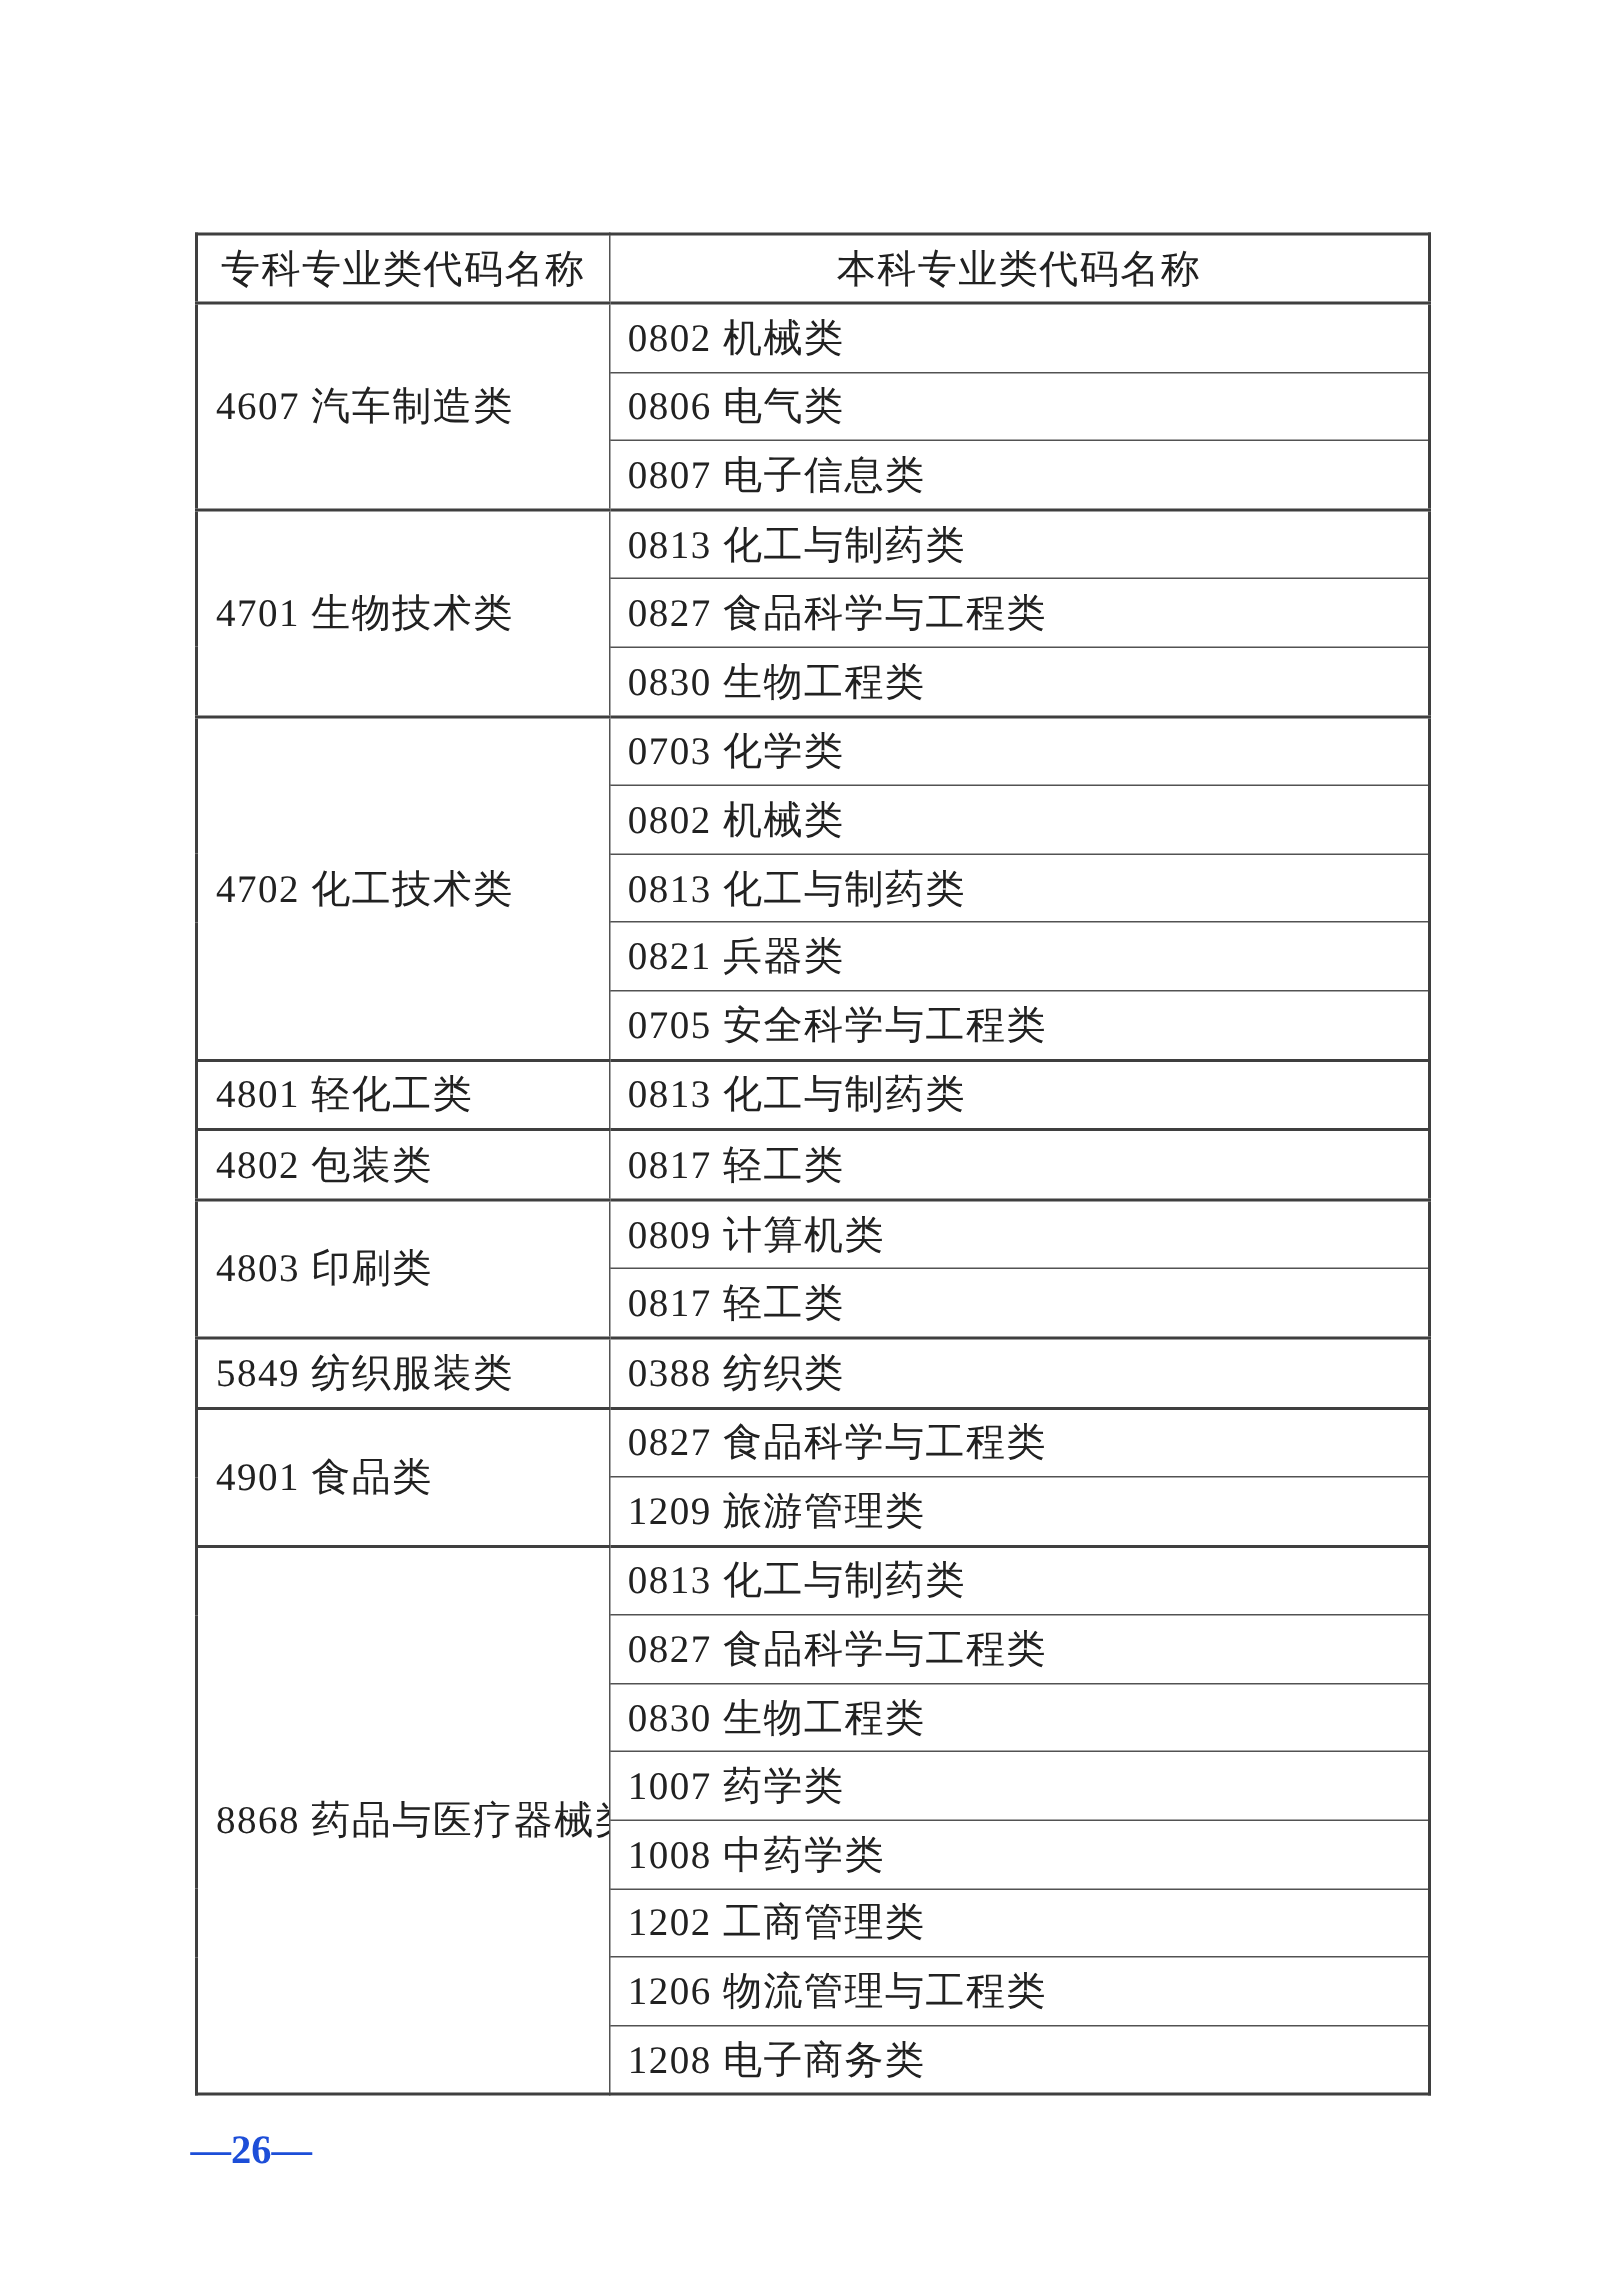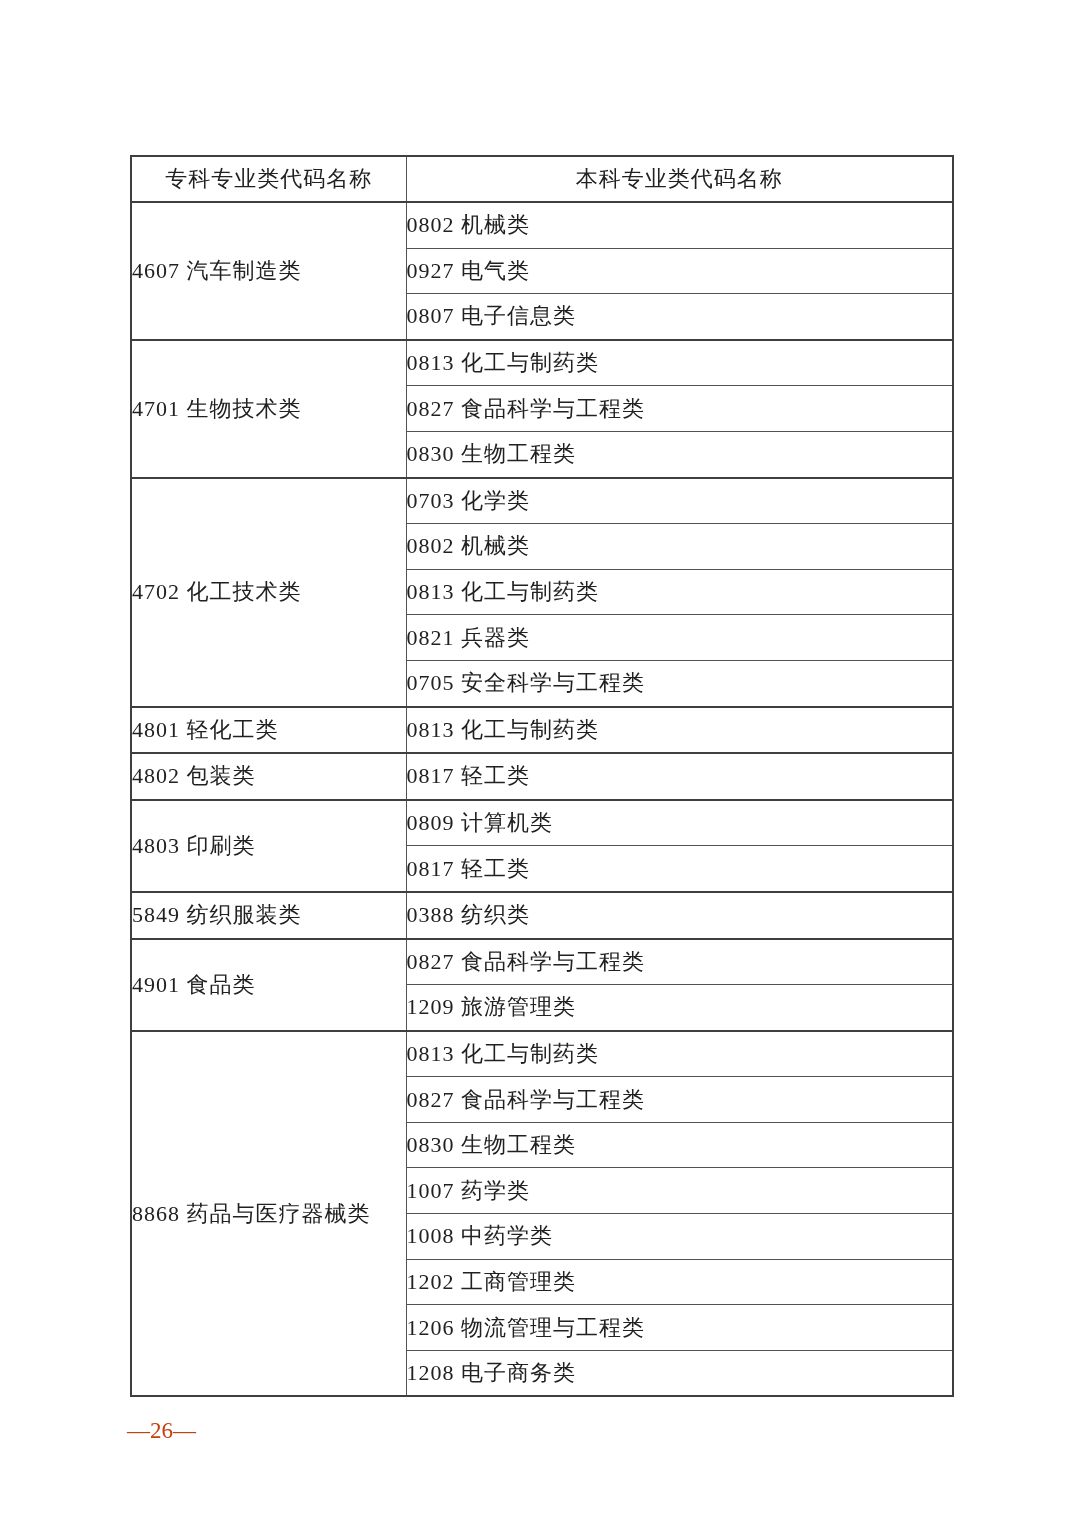"专科专业类代码名称" table.major-map th, table.major-map td { font-size: 22px -> 26px }
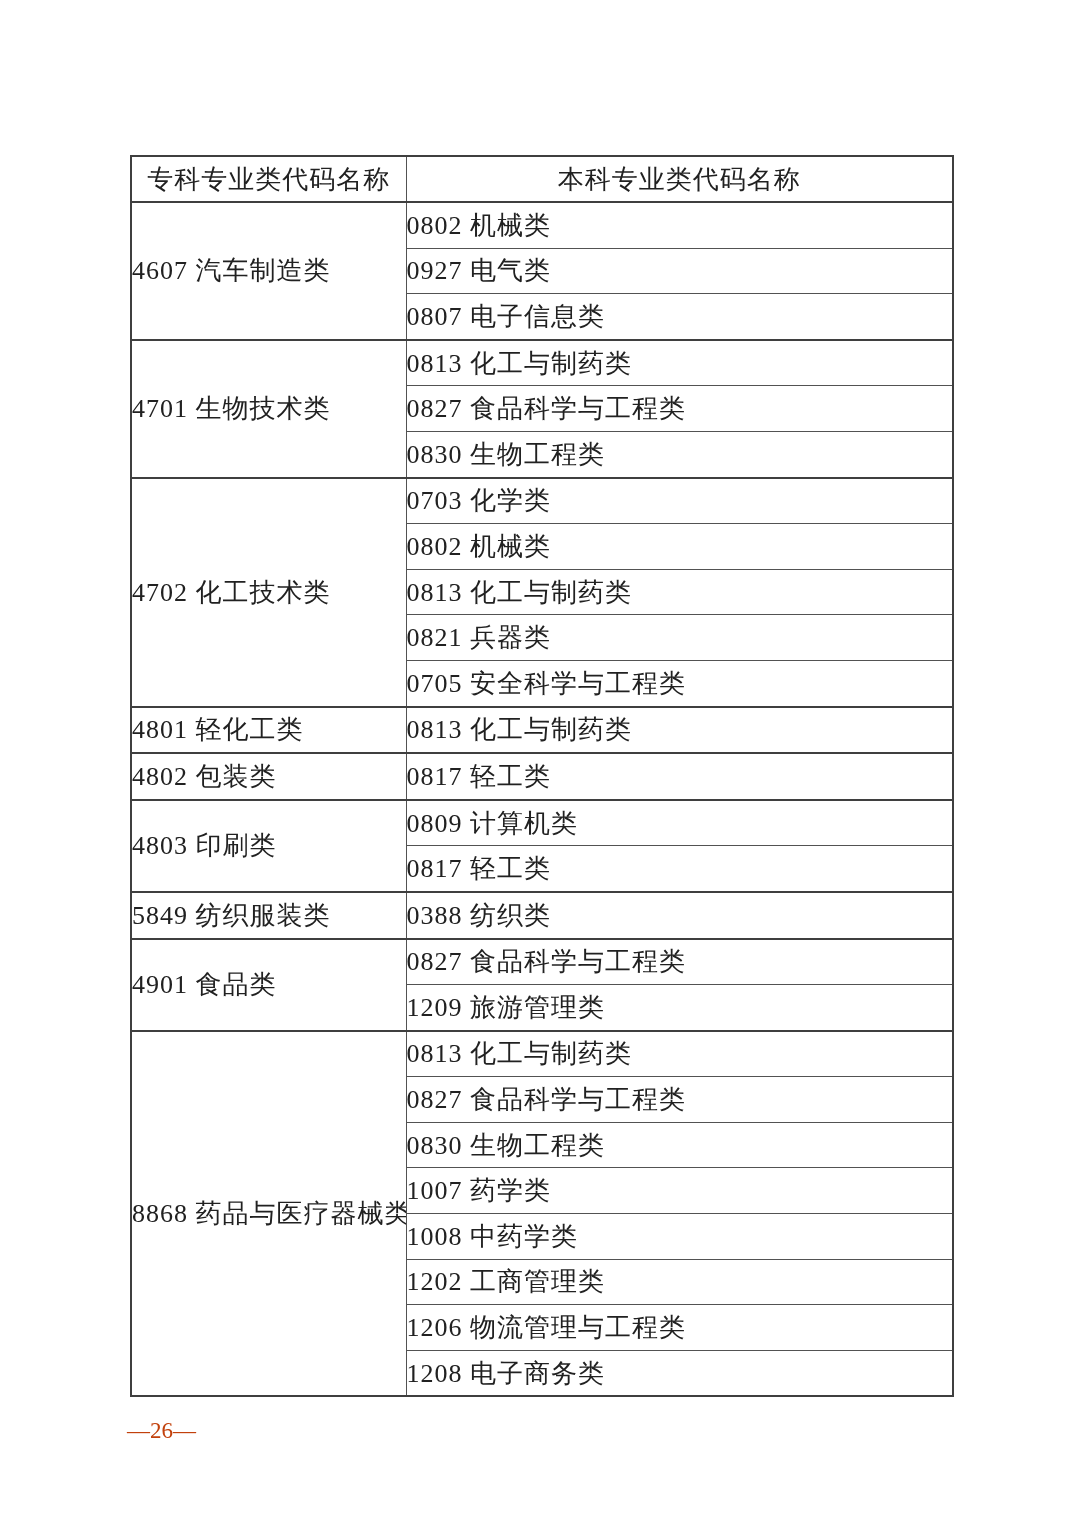"0802 机械类" table.major-map td { padding-left: none -> 12px }
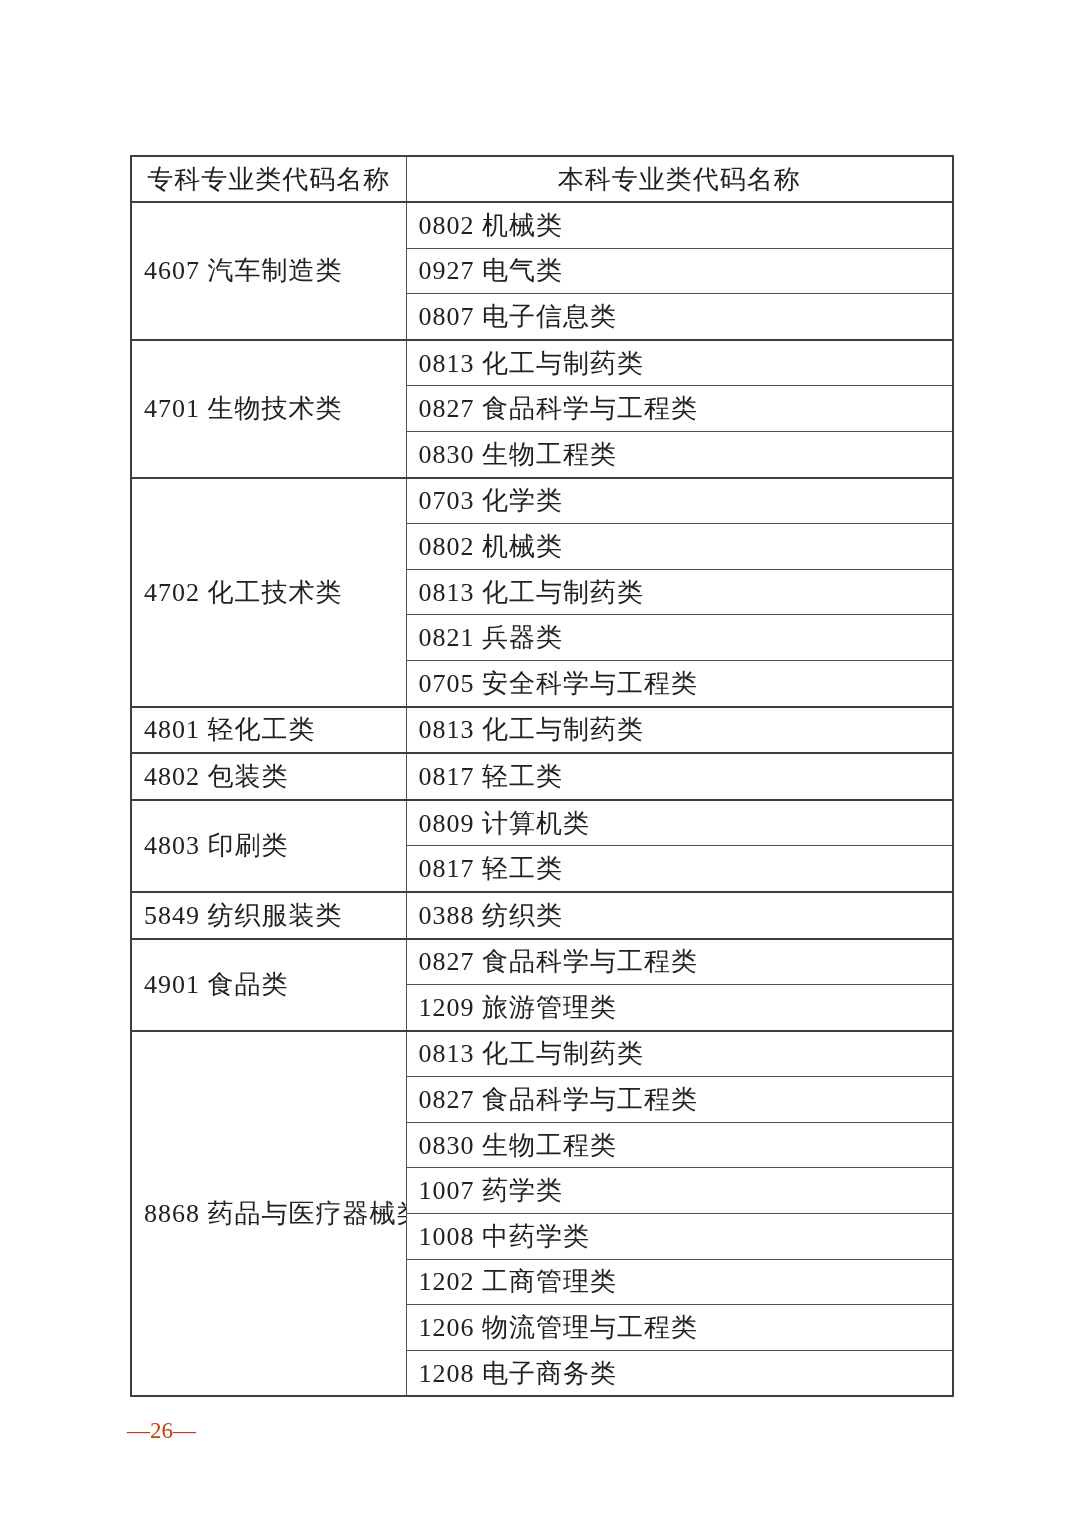"0927 电气类" td { text: 0927 -> 0806 }
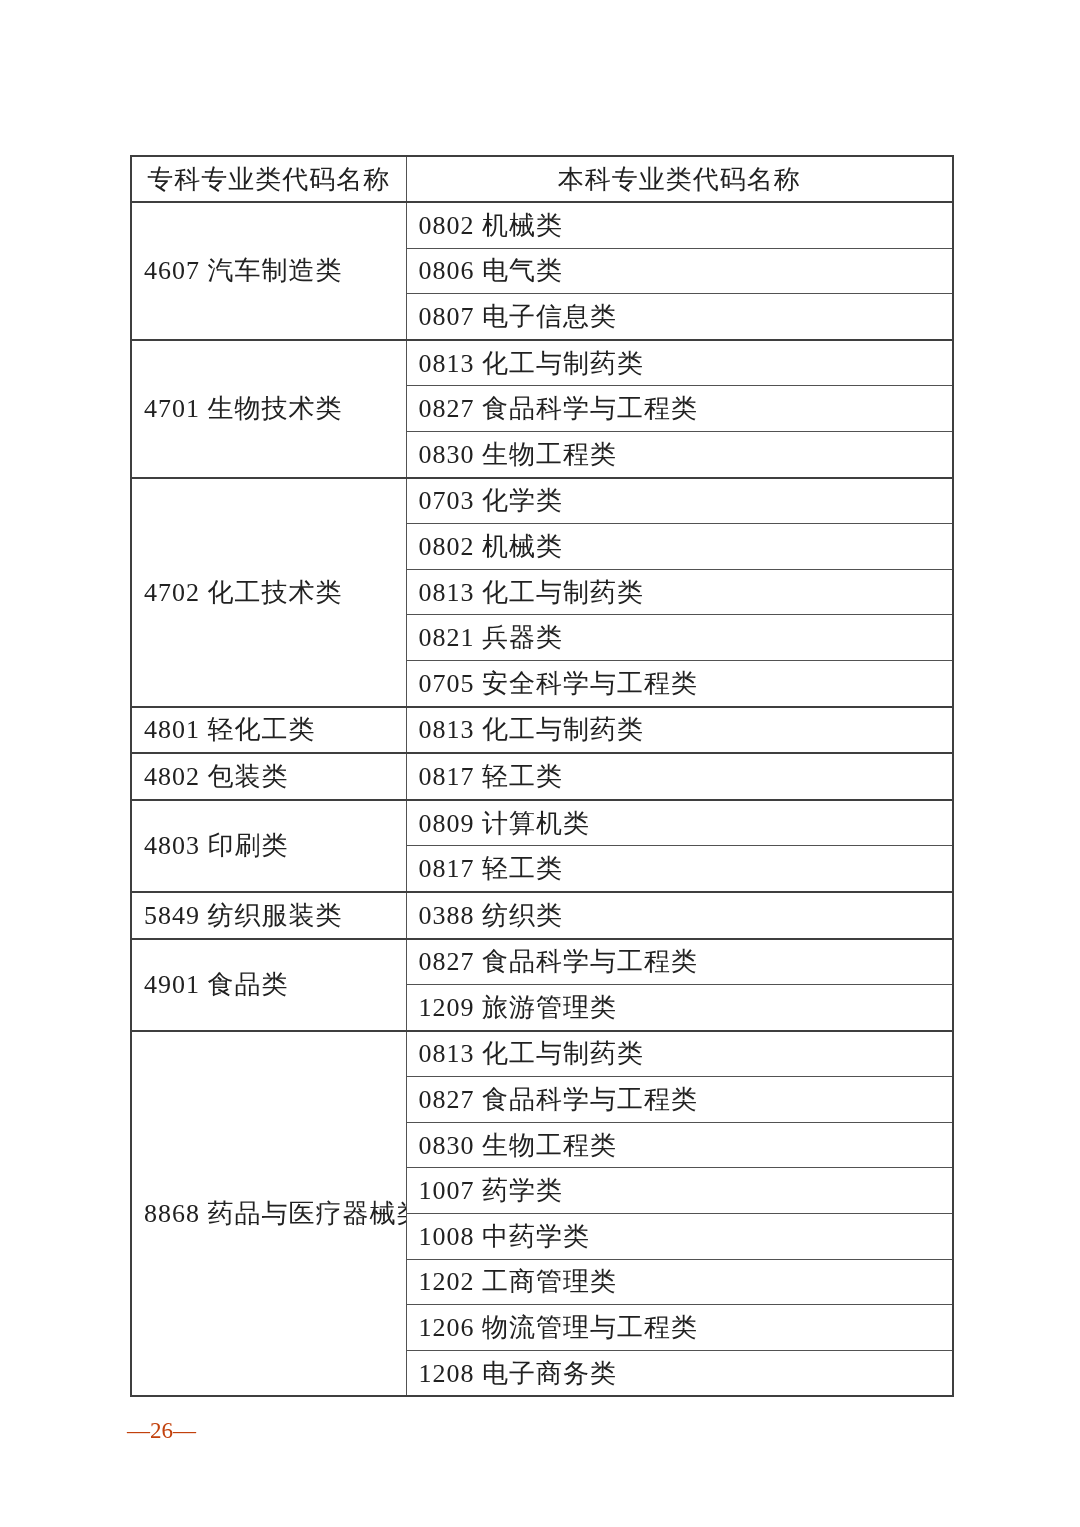"—26—" .page-footer { color: #c2410c -> #1d4ed8; font-size: 23px -> 27px; font-weight: none -> bold }
